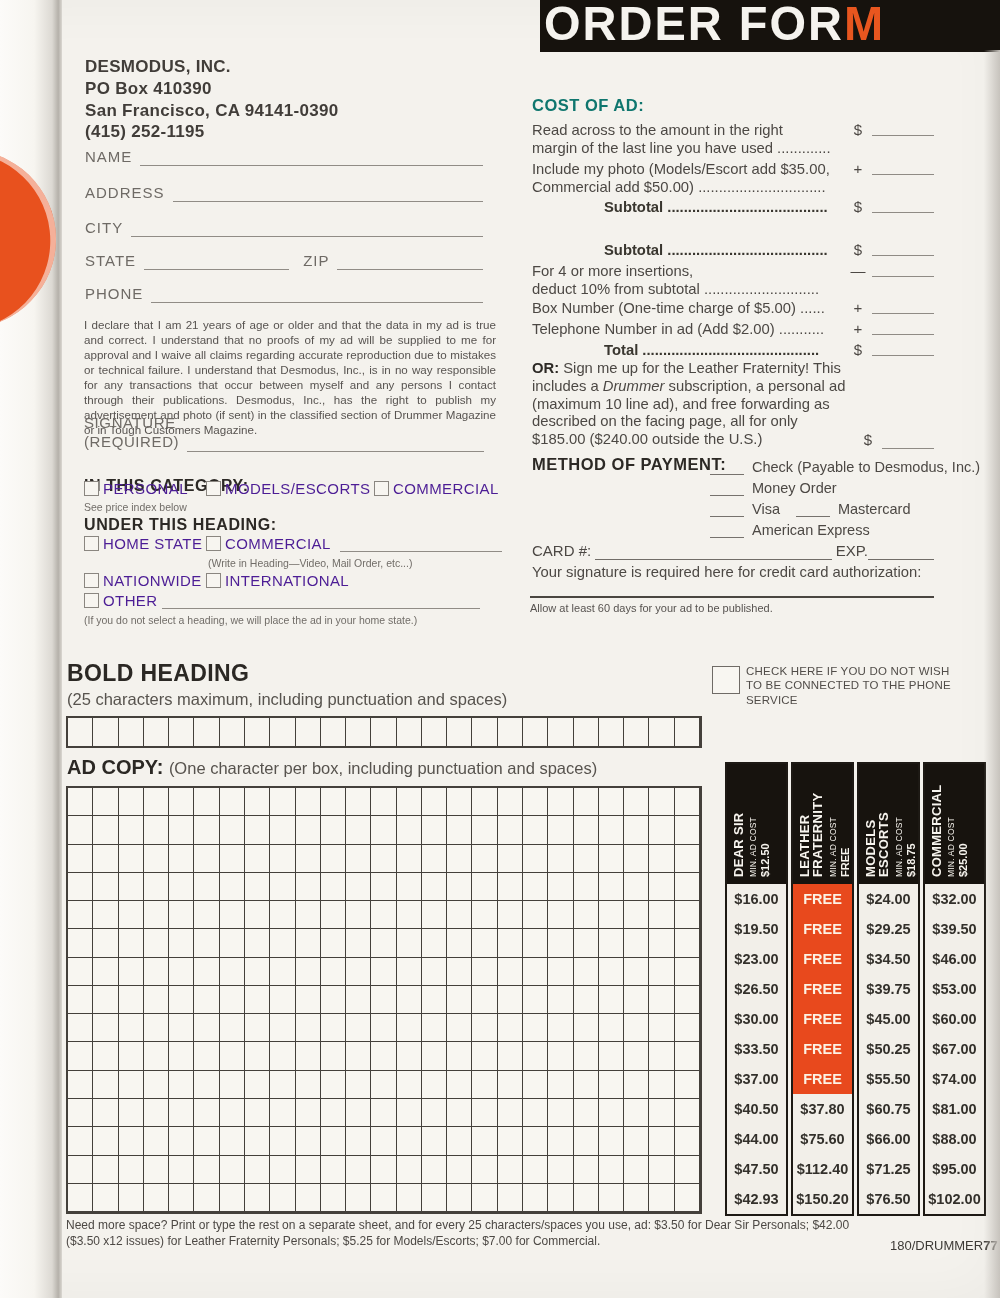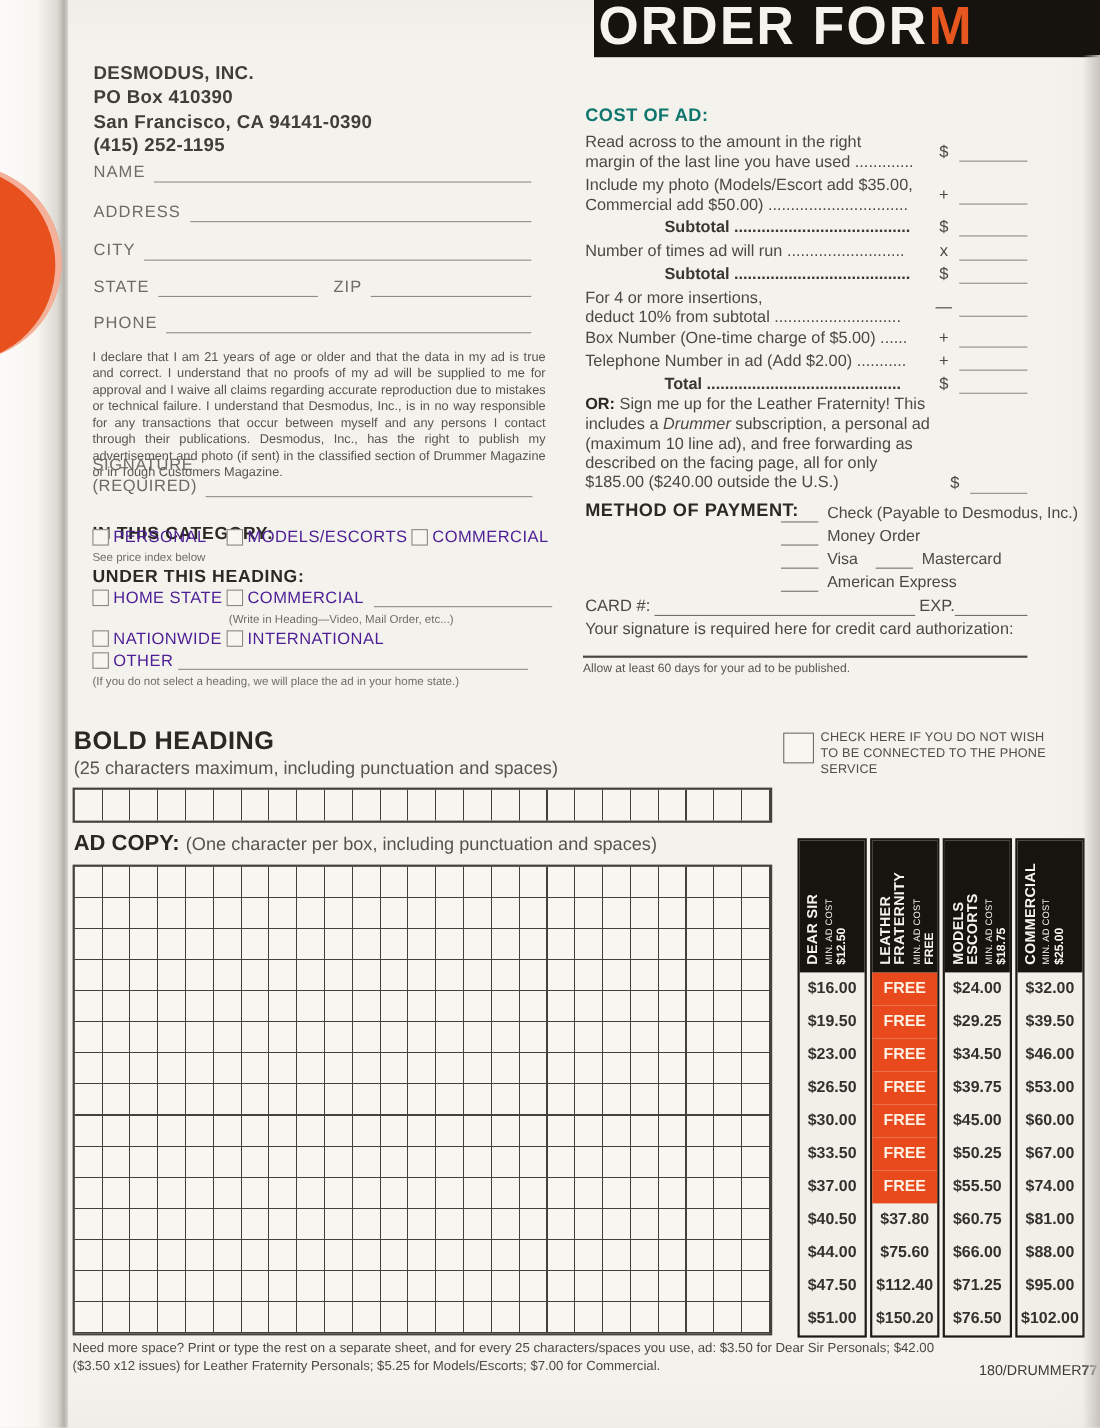"Read across to the amount" .costrow { align-items: center -> flex-start }
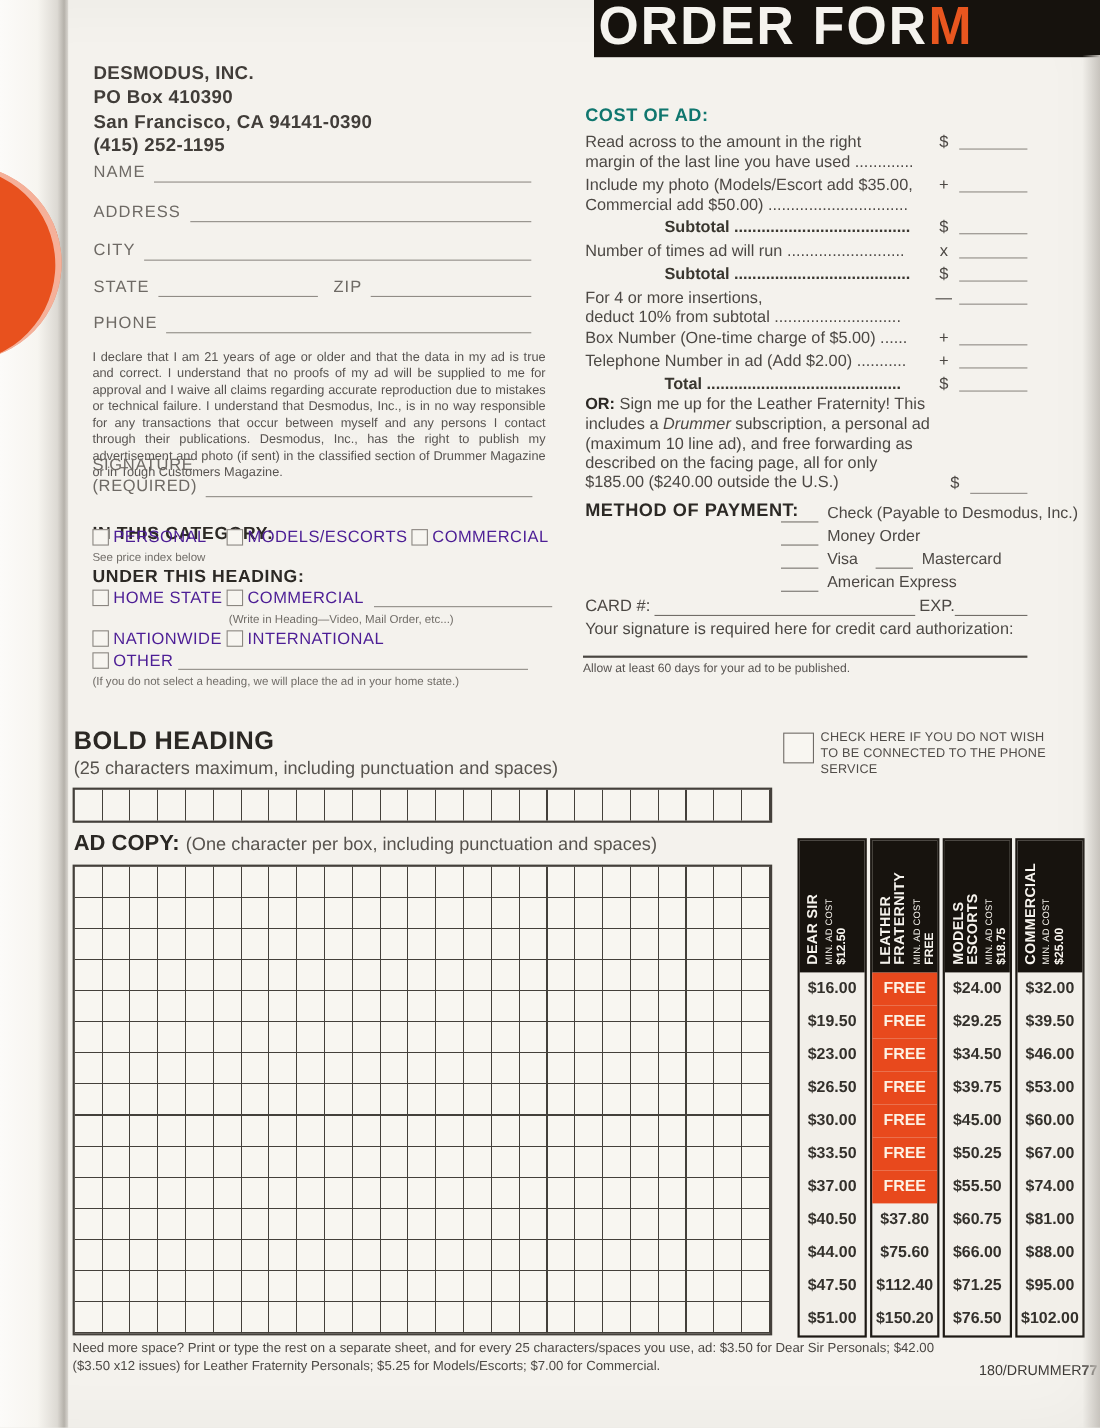"Number of times ad will" div.costrow { html: <div> <span>Number of times ad will run ..........................</span> <span>x</span> <span></span> </div> -> none }
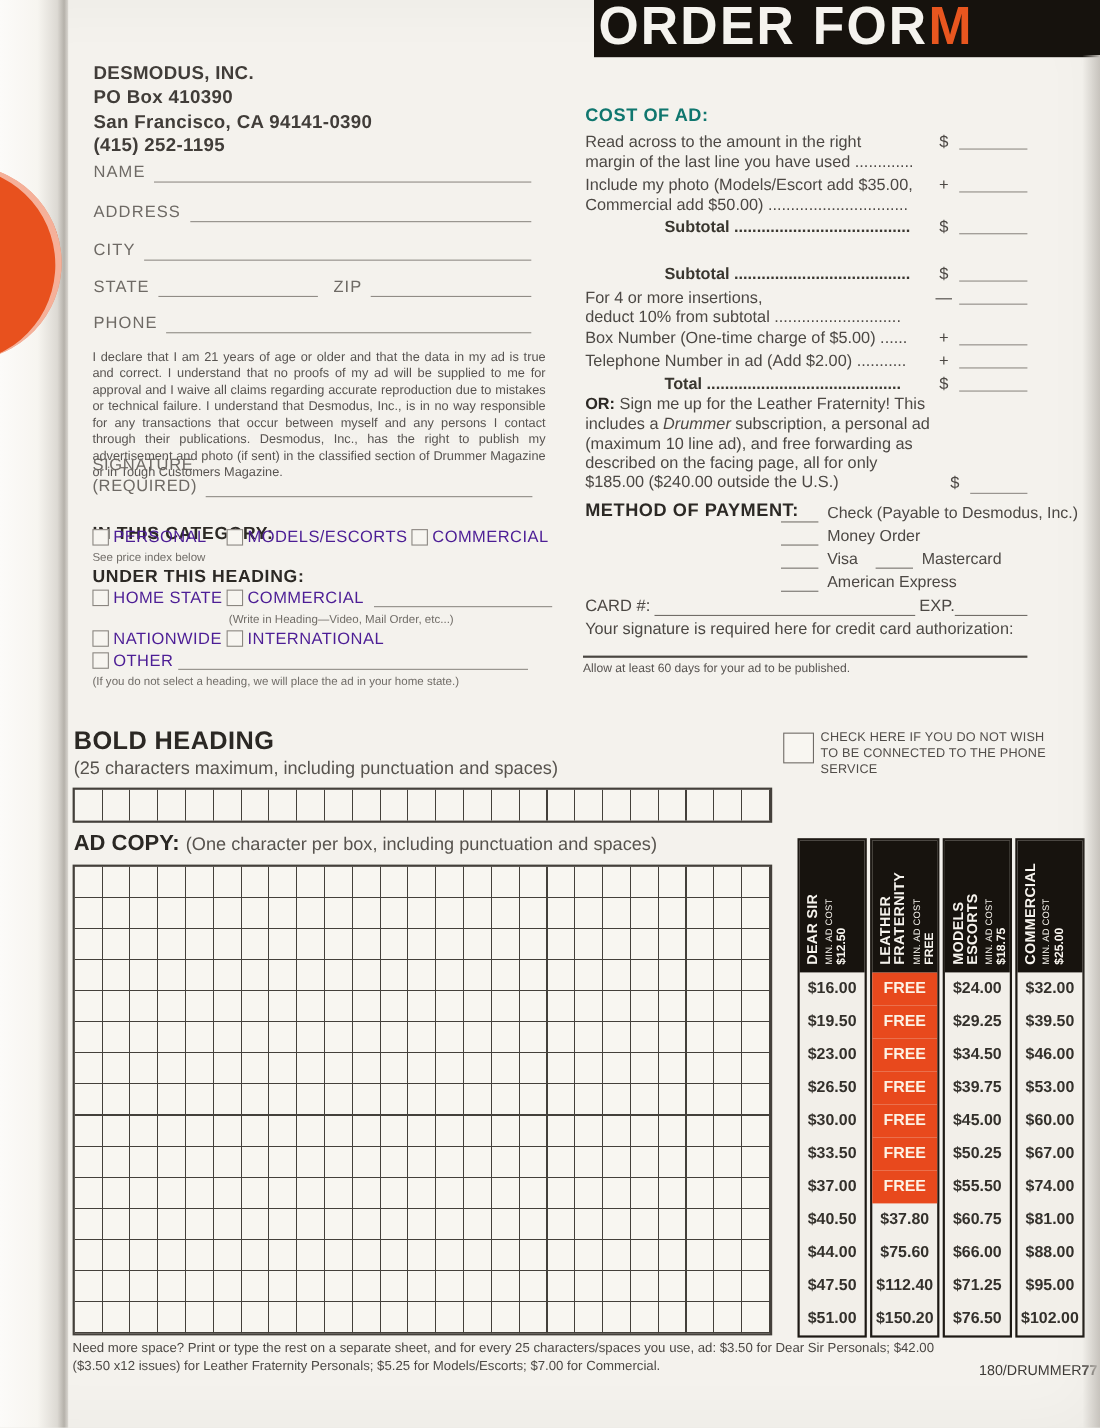"$51.00" div.pcell { text: $51.00 -> $42.93 }
